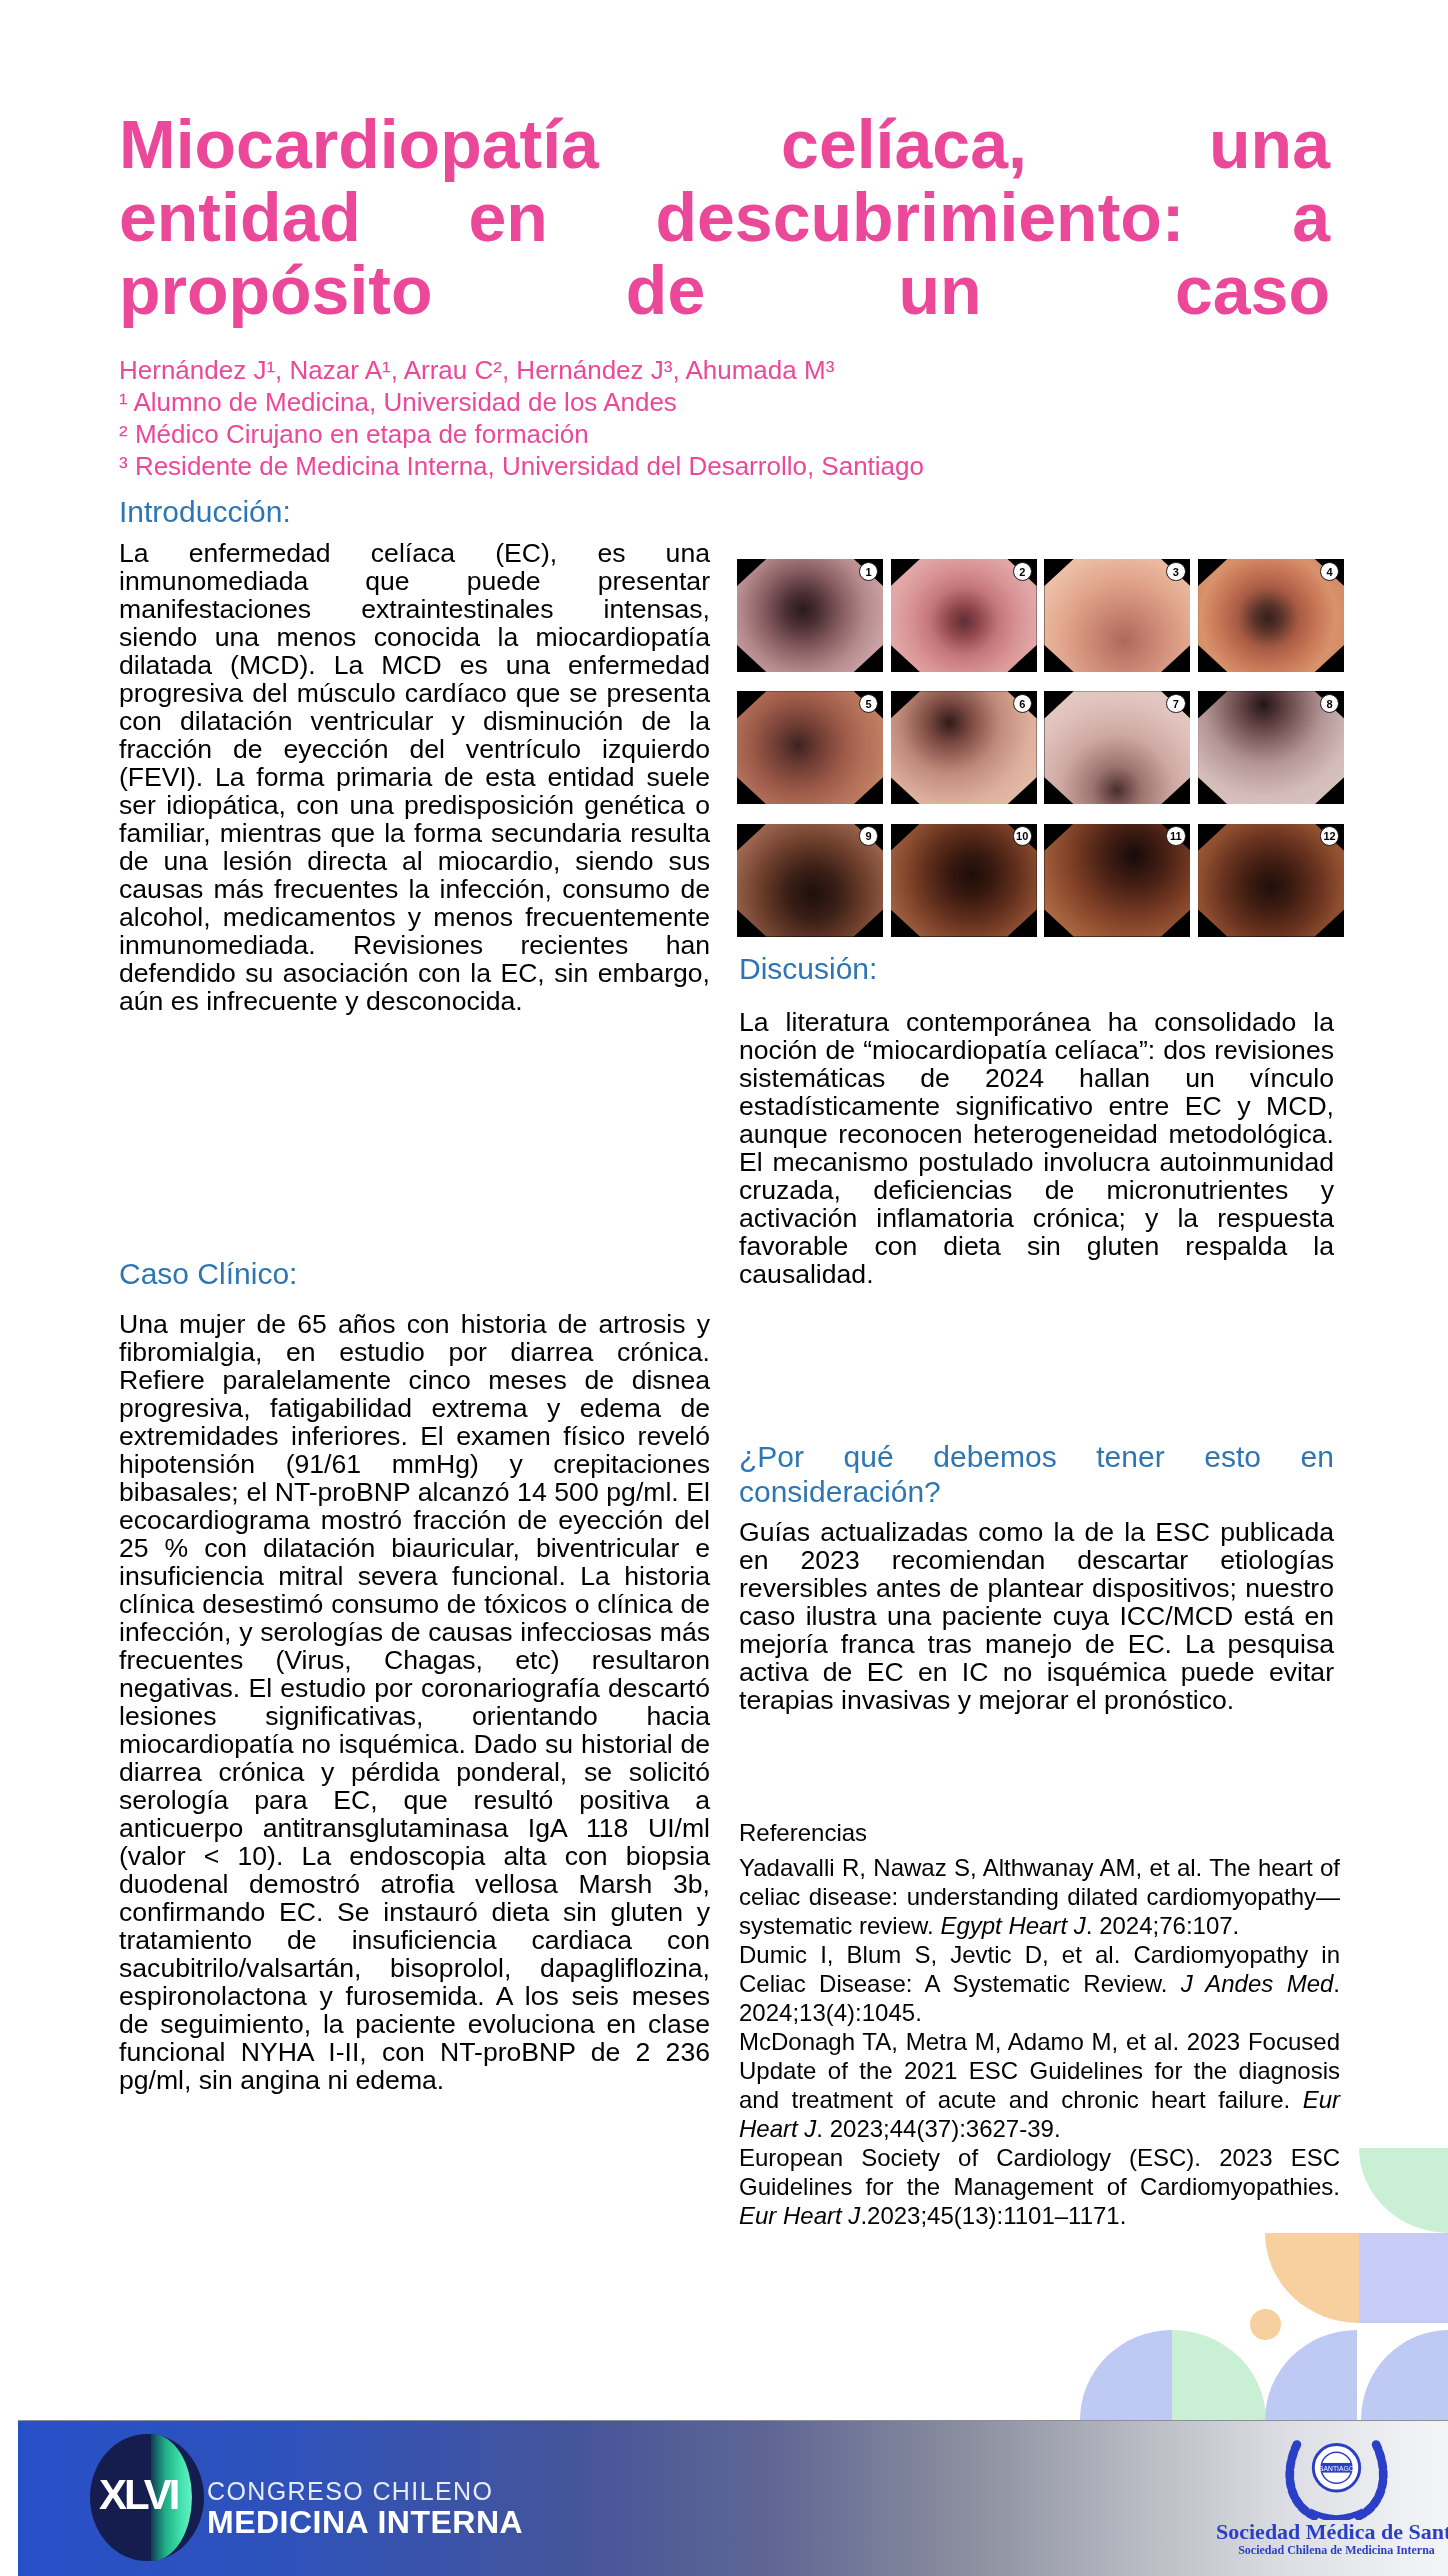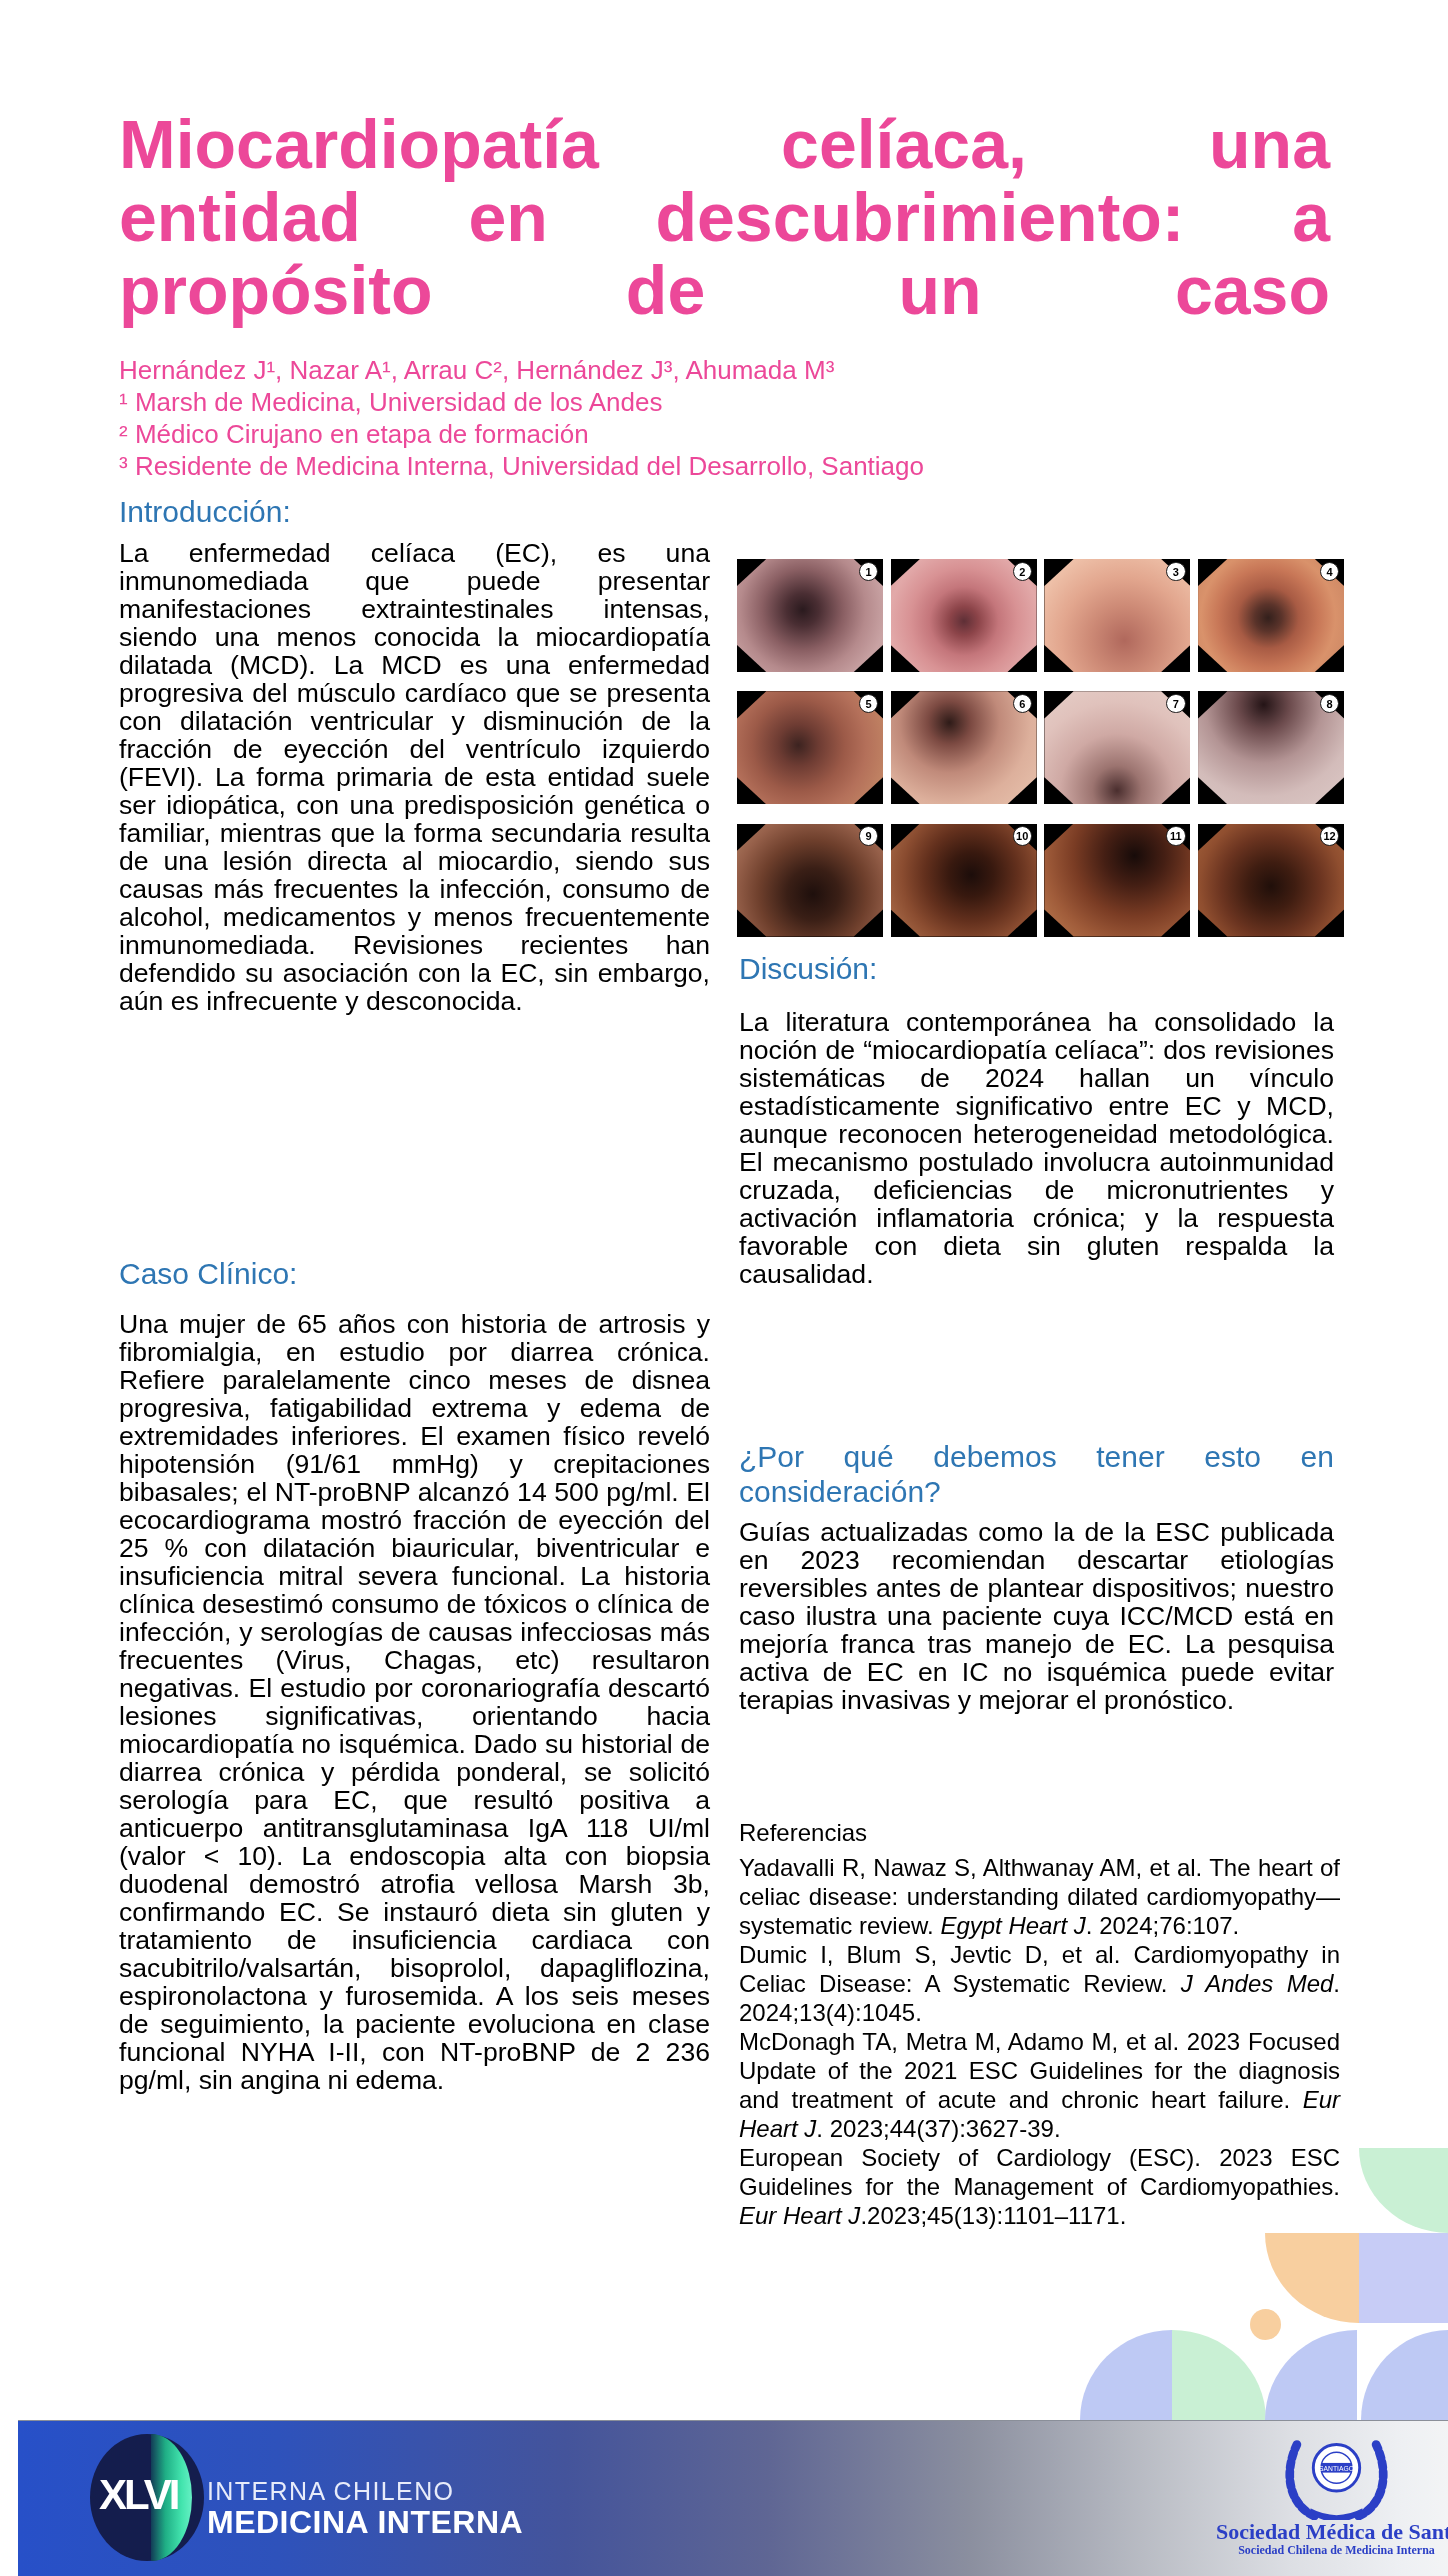"¹ Marsh de Medicina, Universidad" div { text: Marsh -> Alumno }
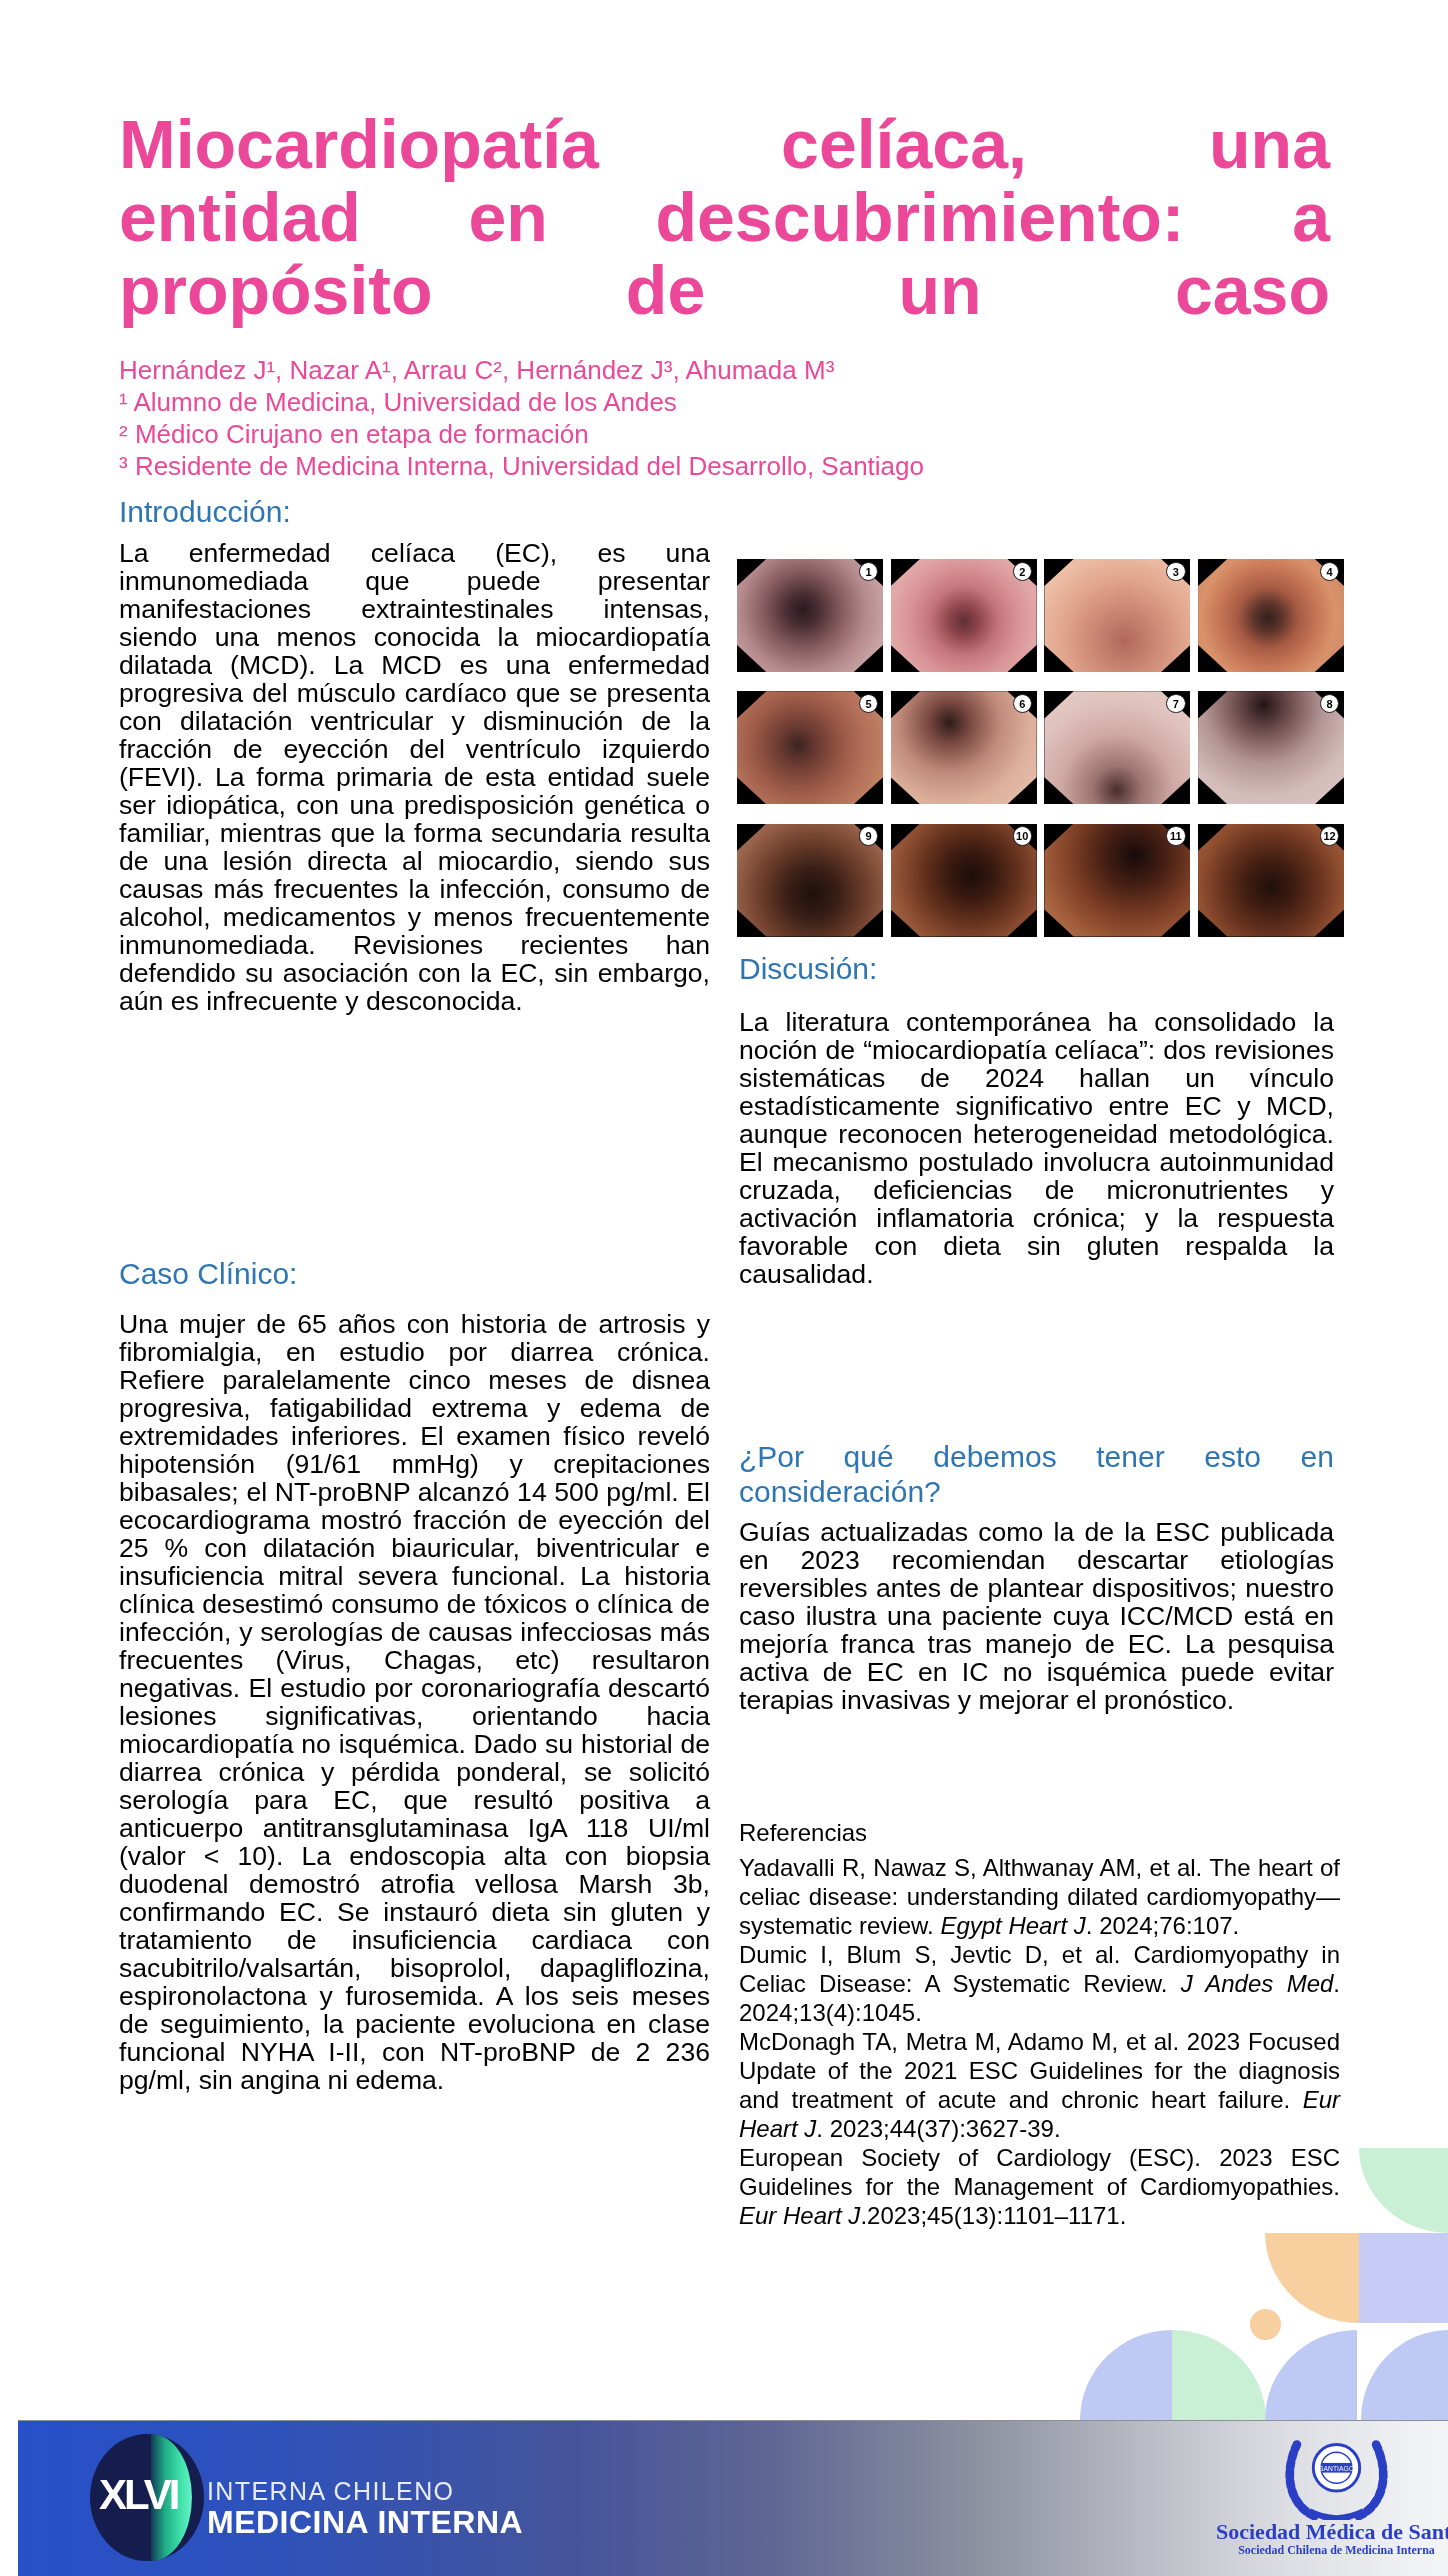"INTERNA CHILENO" div.cl-line1 { text: INTERNA -> CONGRESO }
